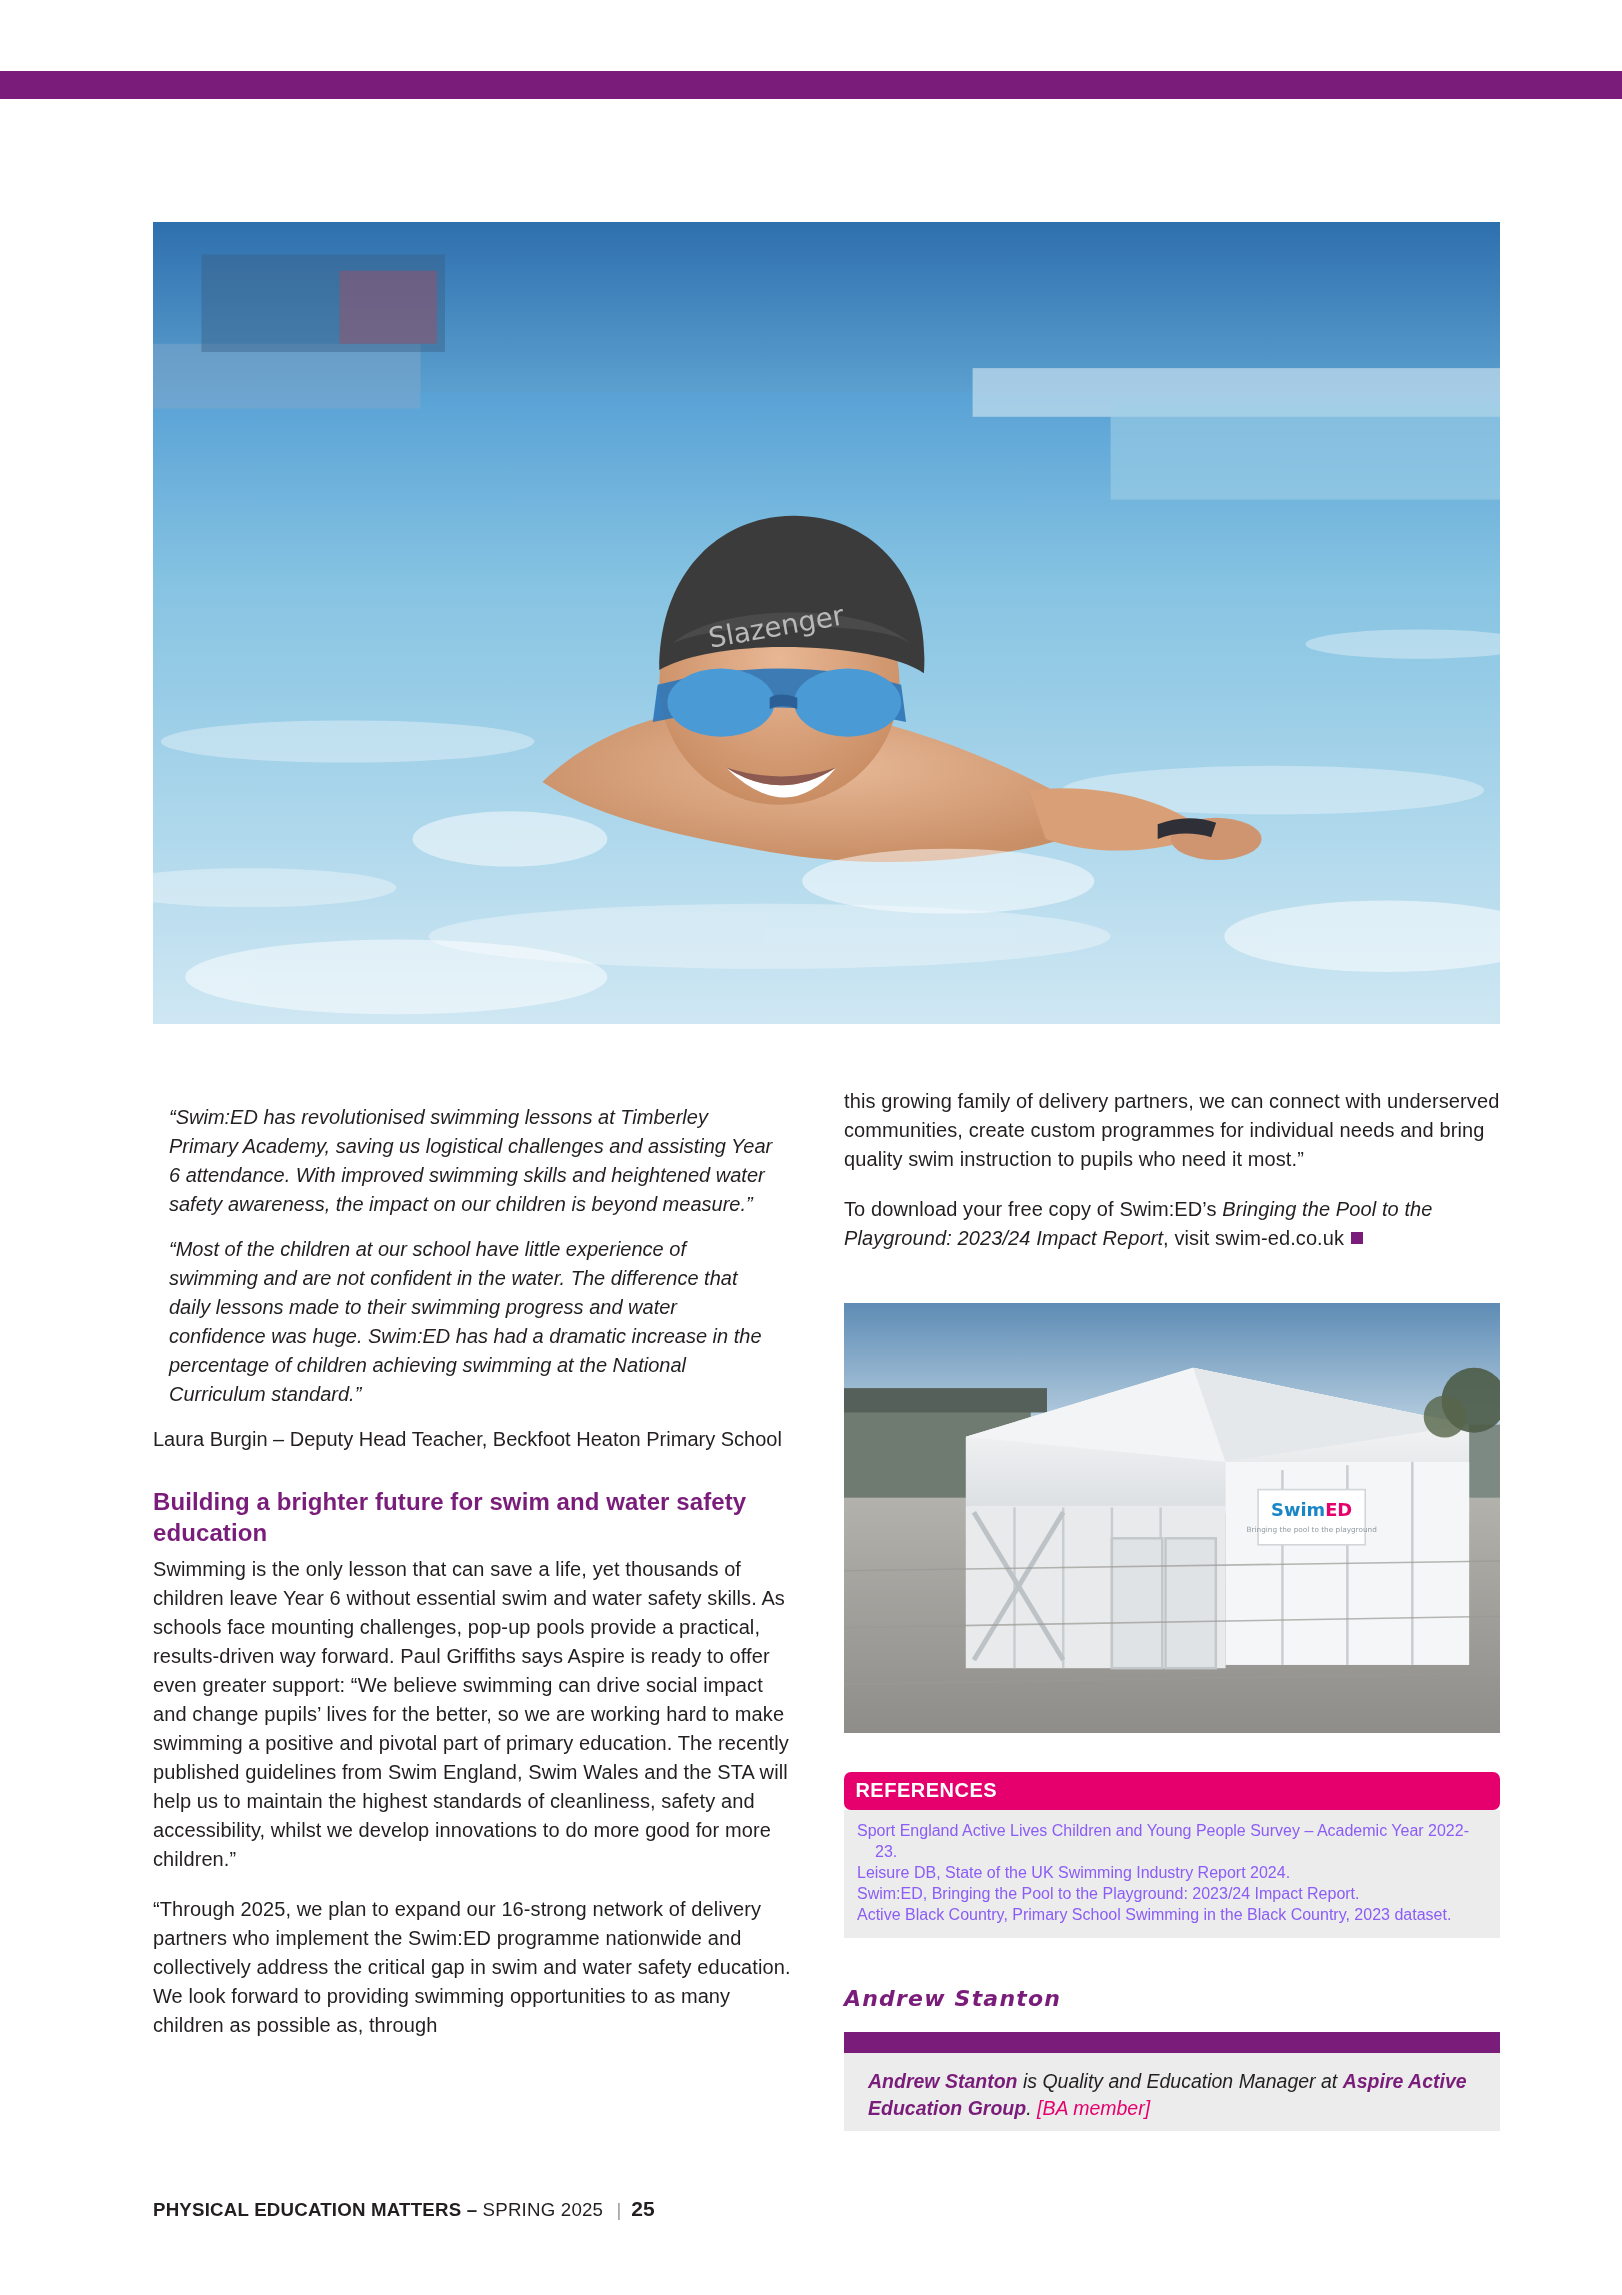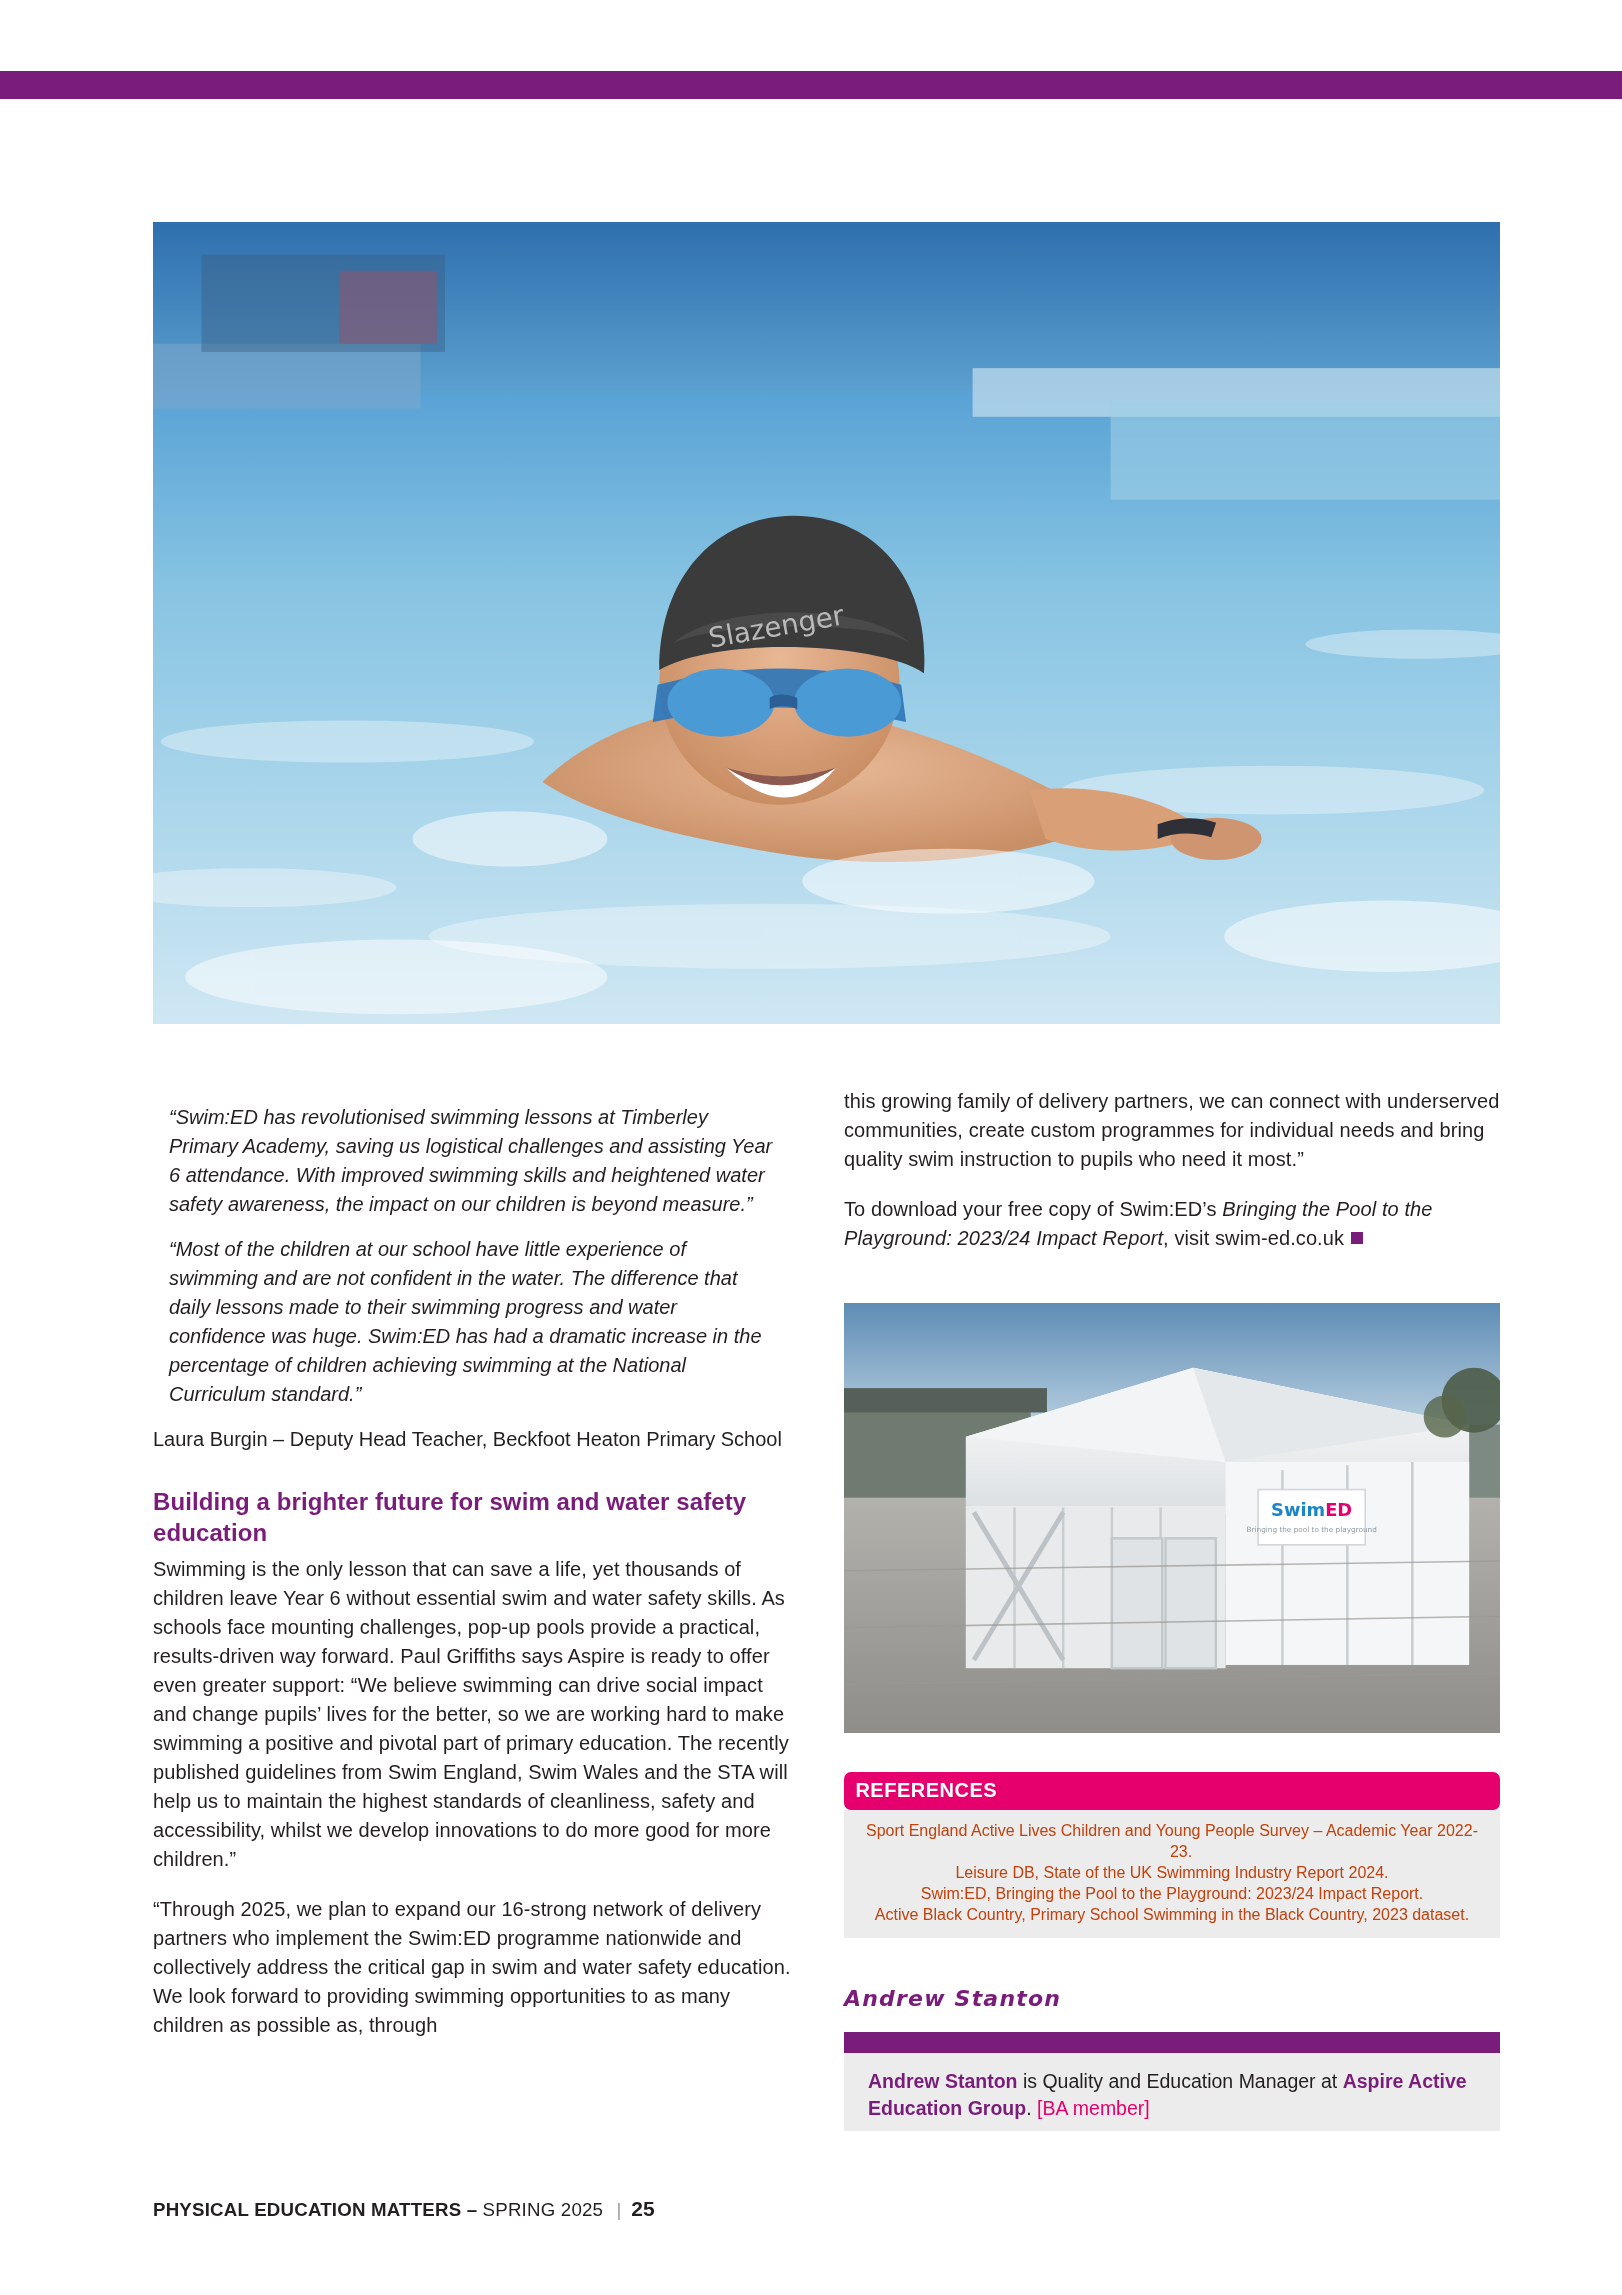"Sport England Active Lives Children" .ref-item { color: #c2410c -> #8b5cf6; text-align: center -> none }
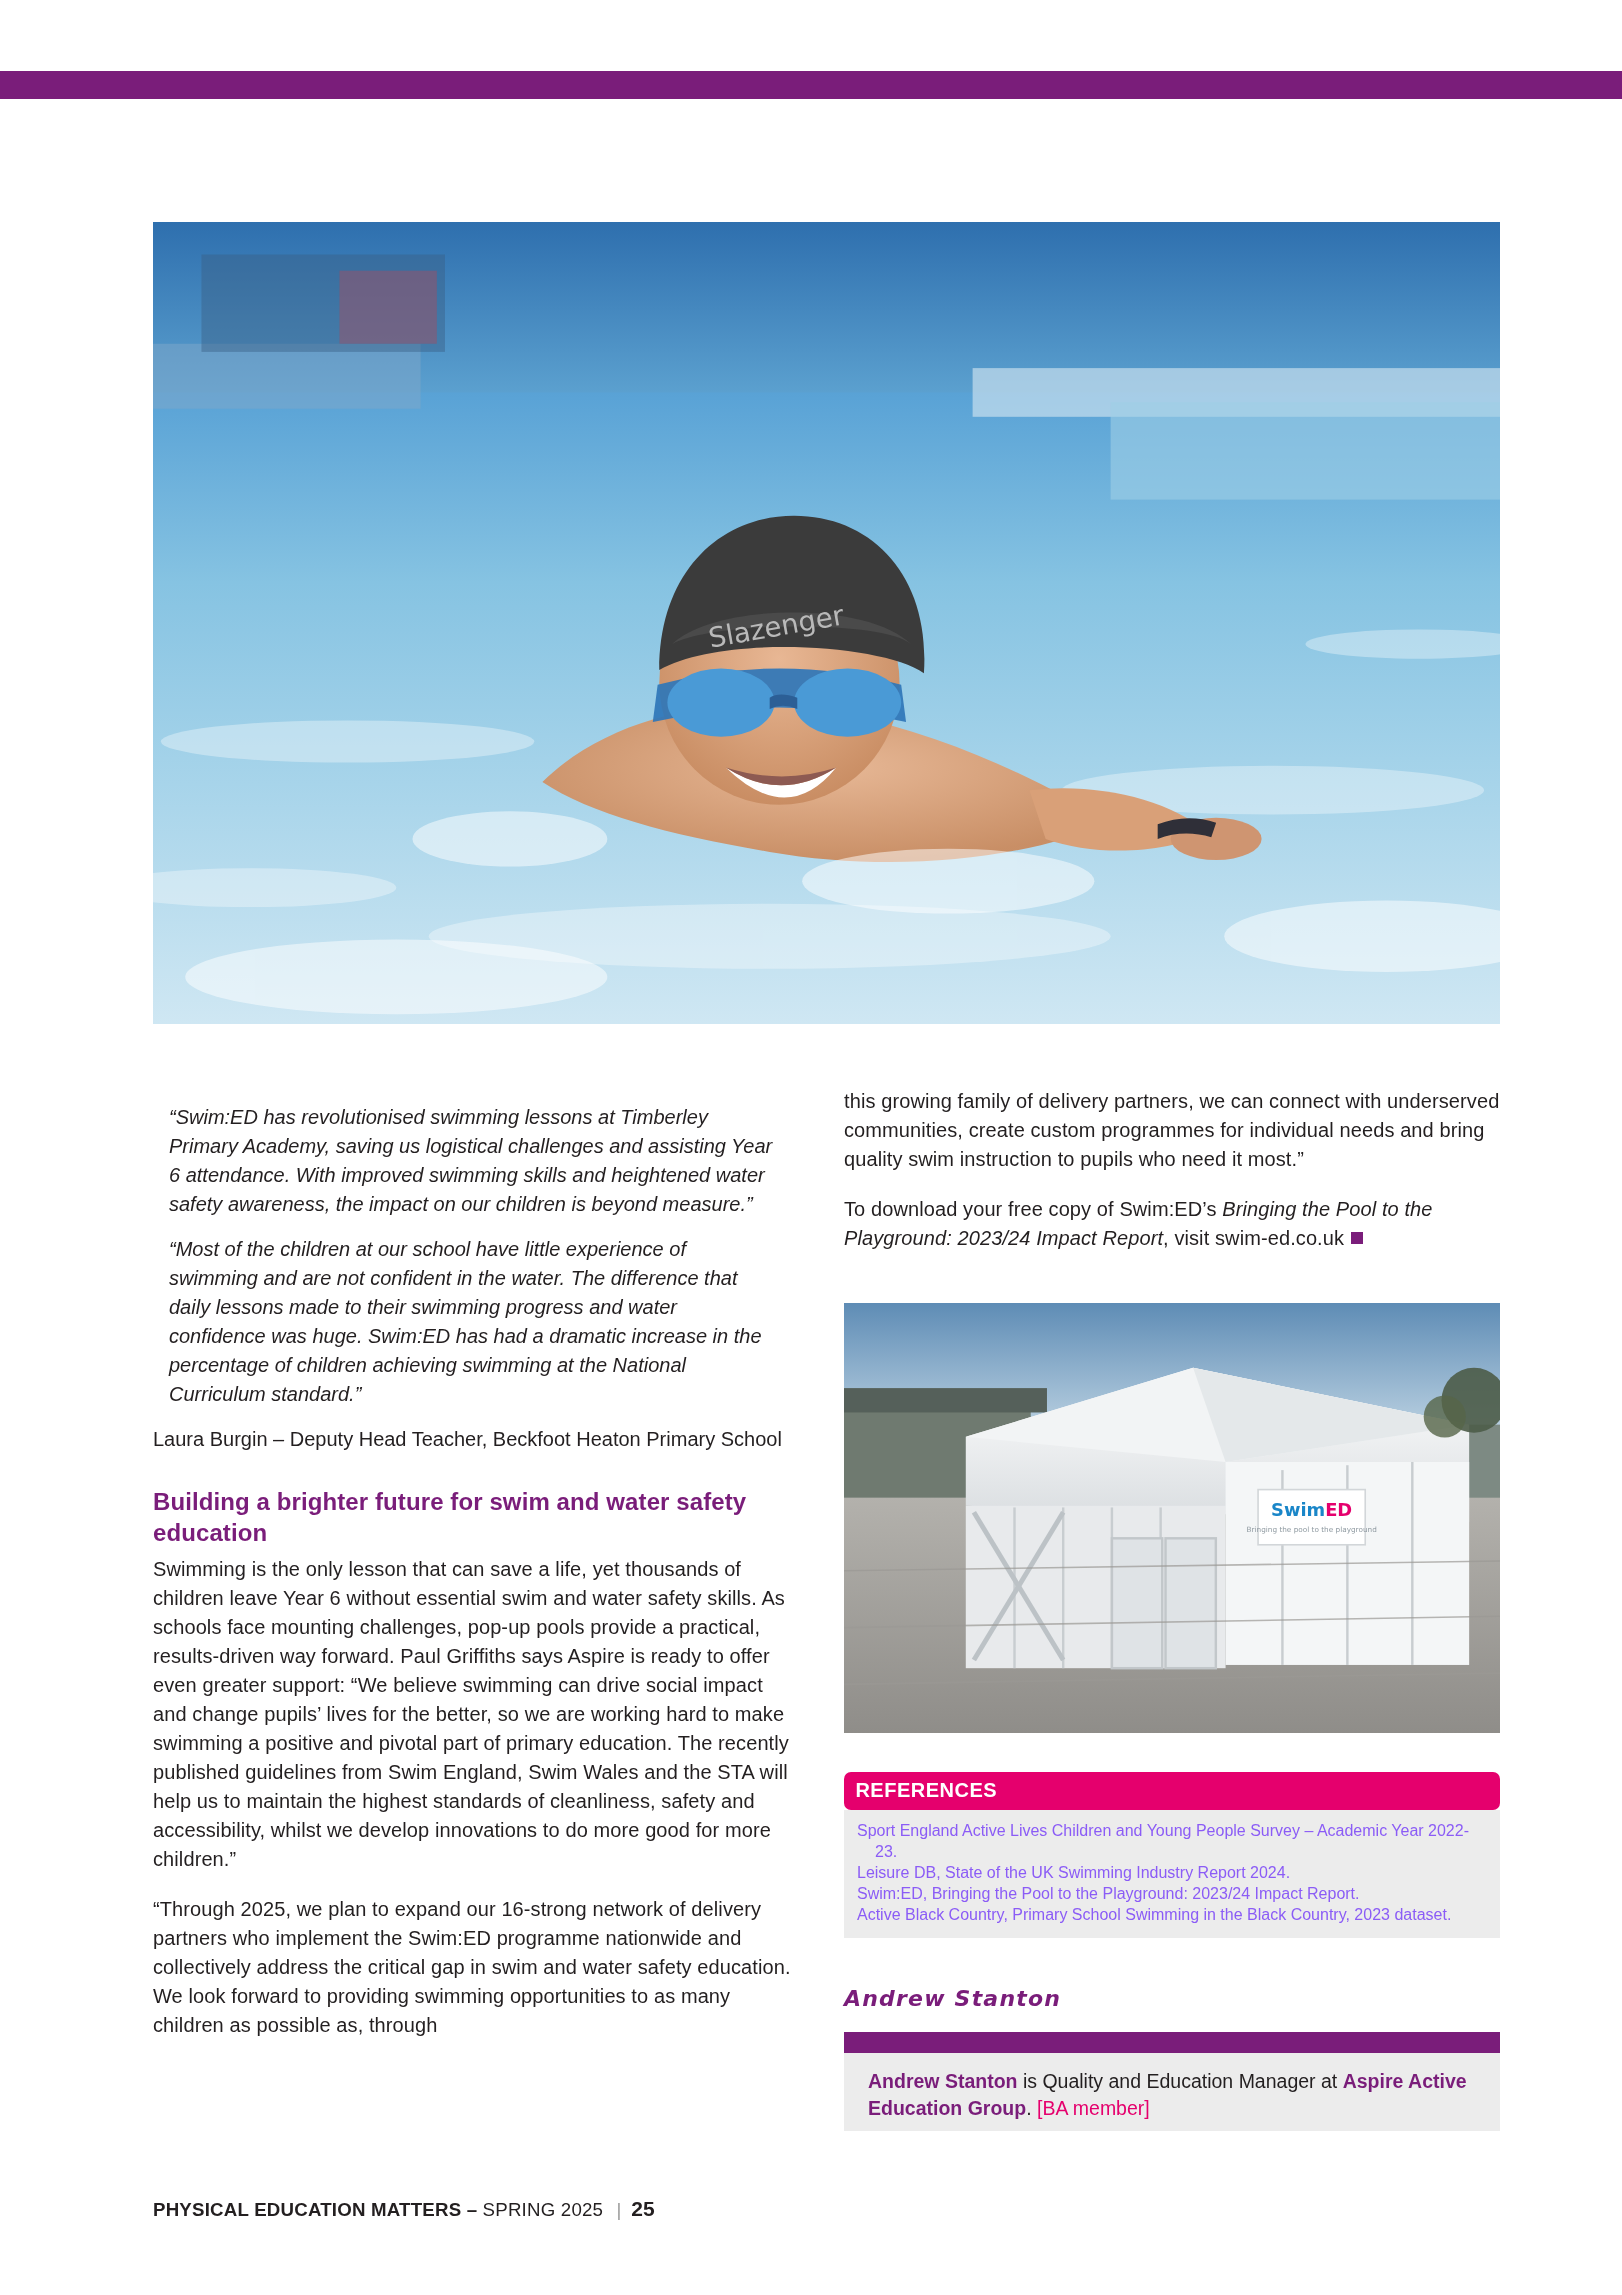"Andrew Stanton is Quality and" .author-box { font-style: none -> italic }
